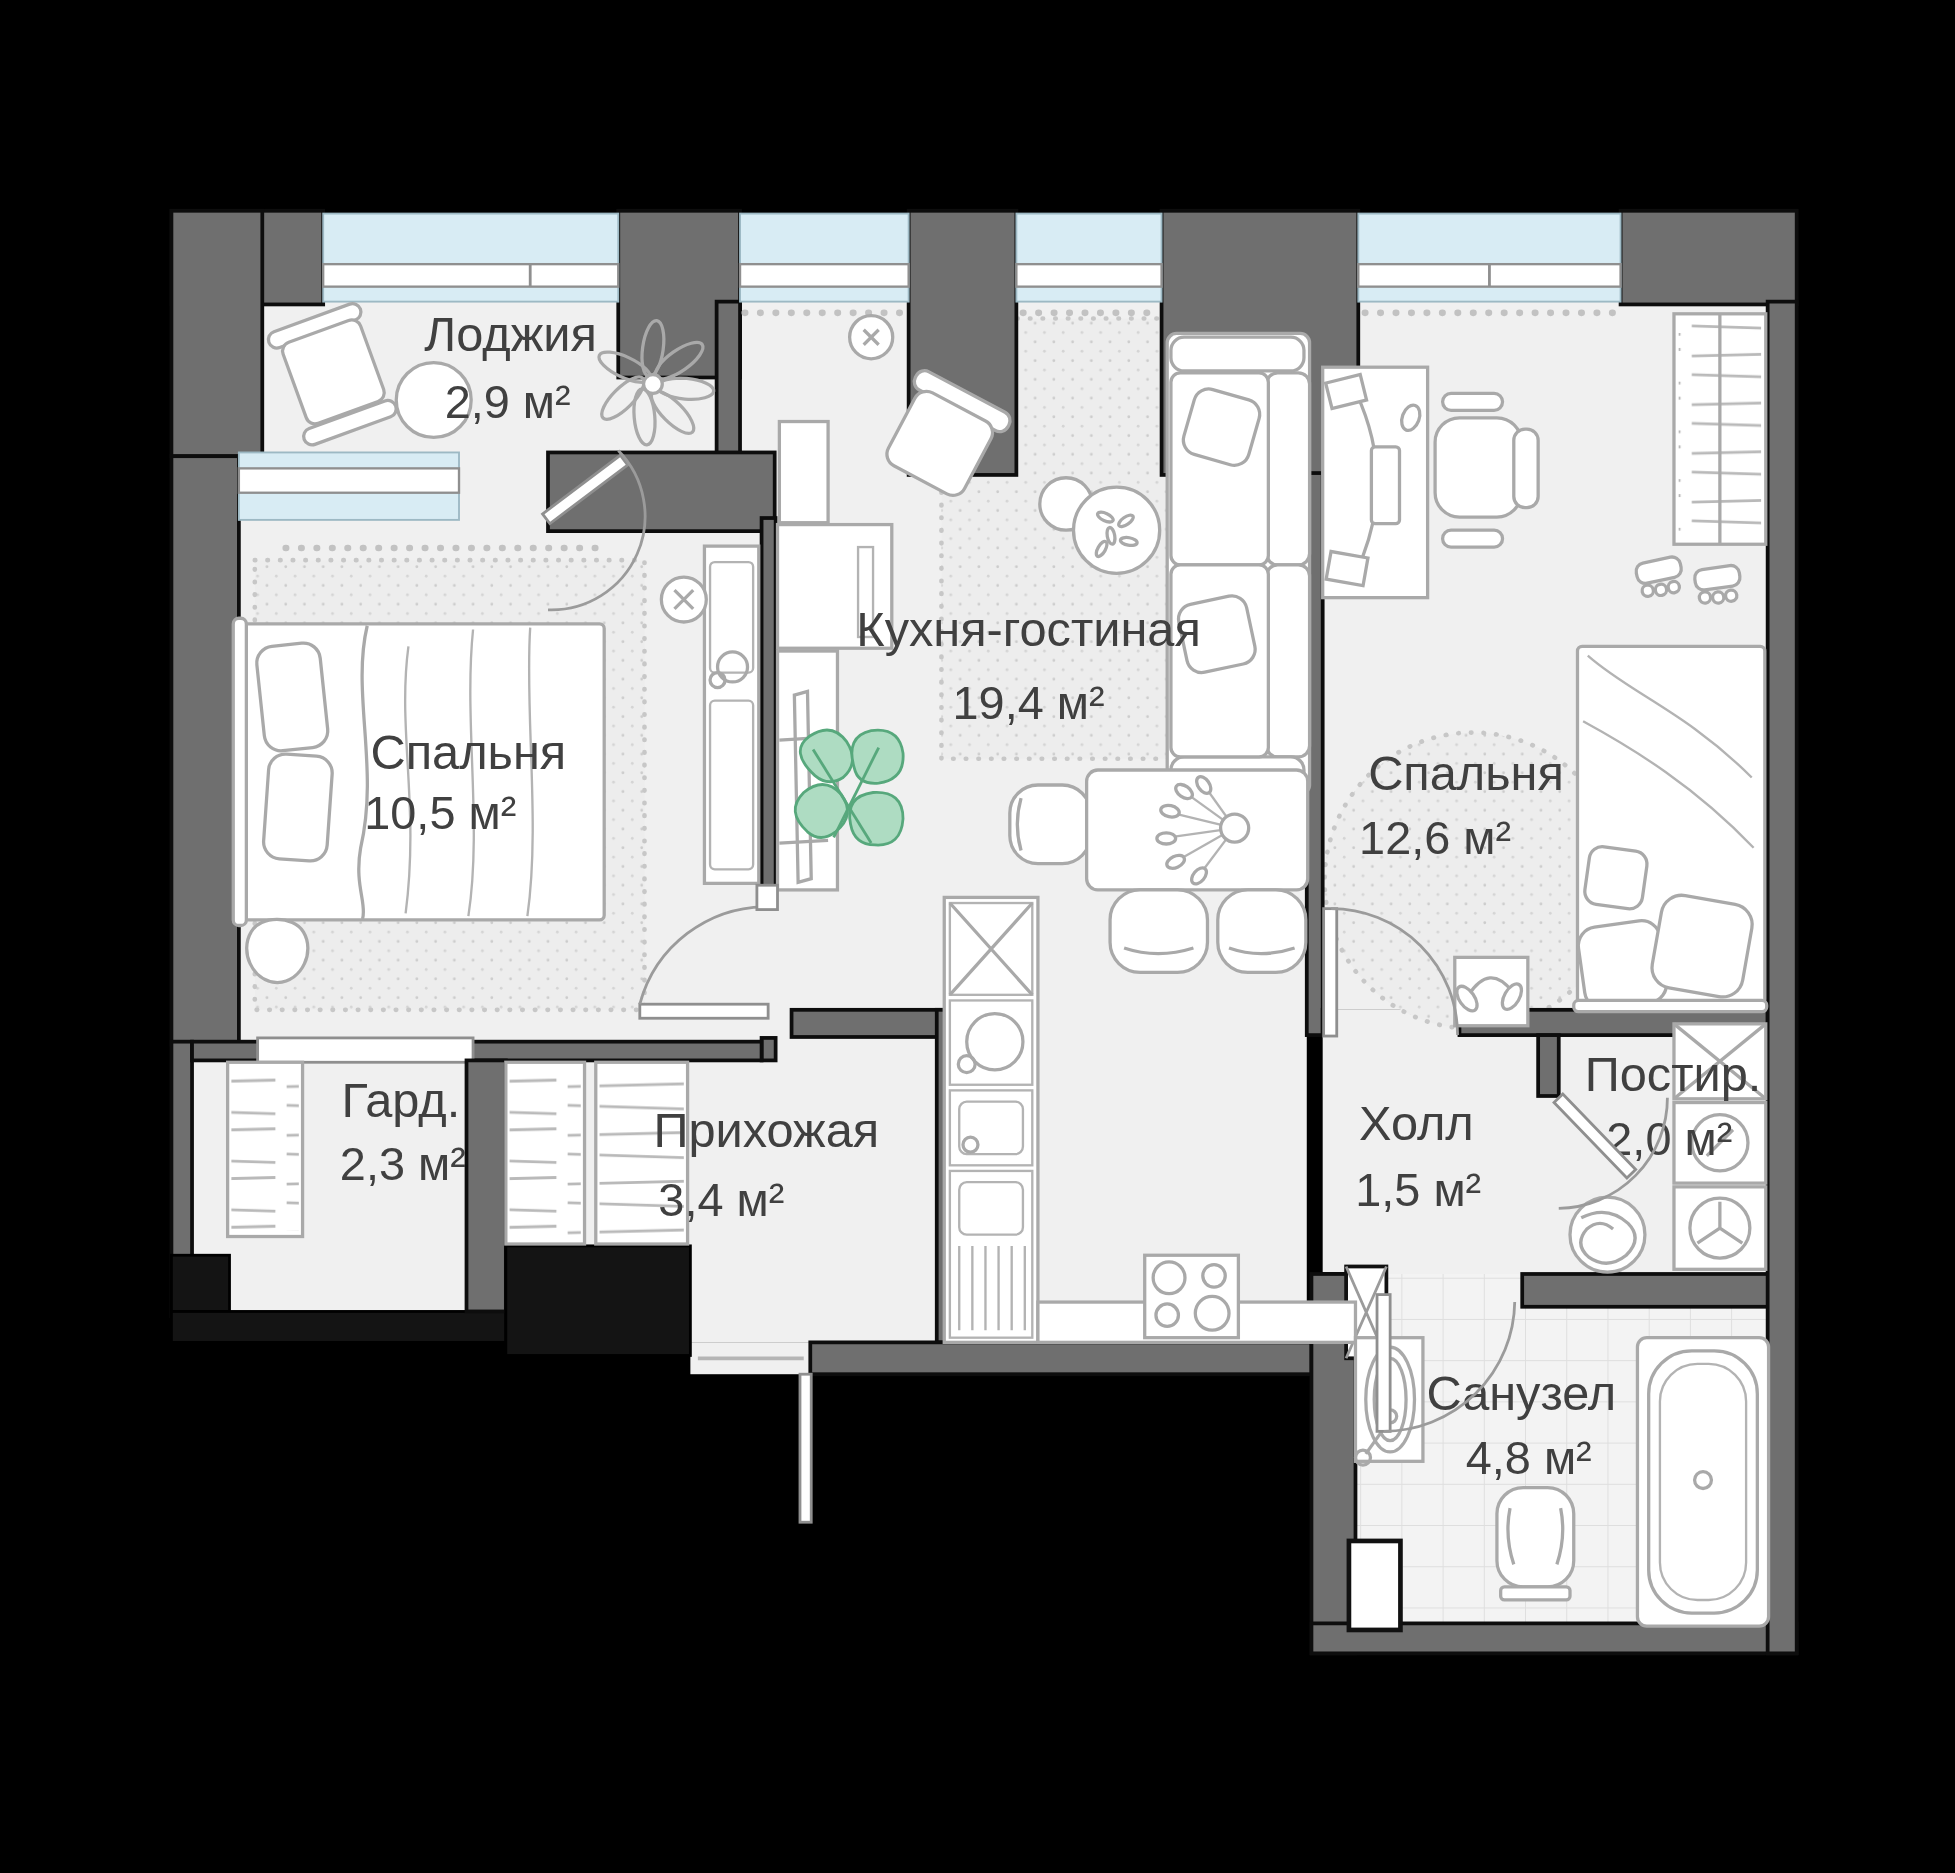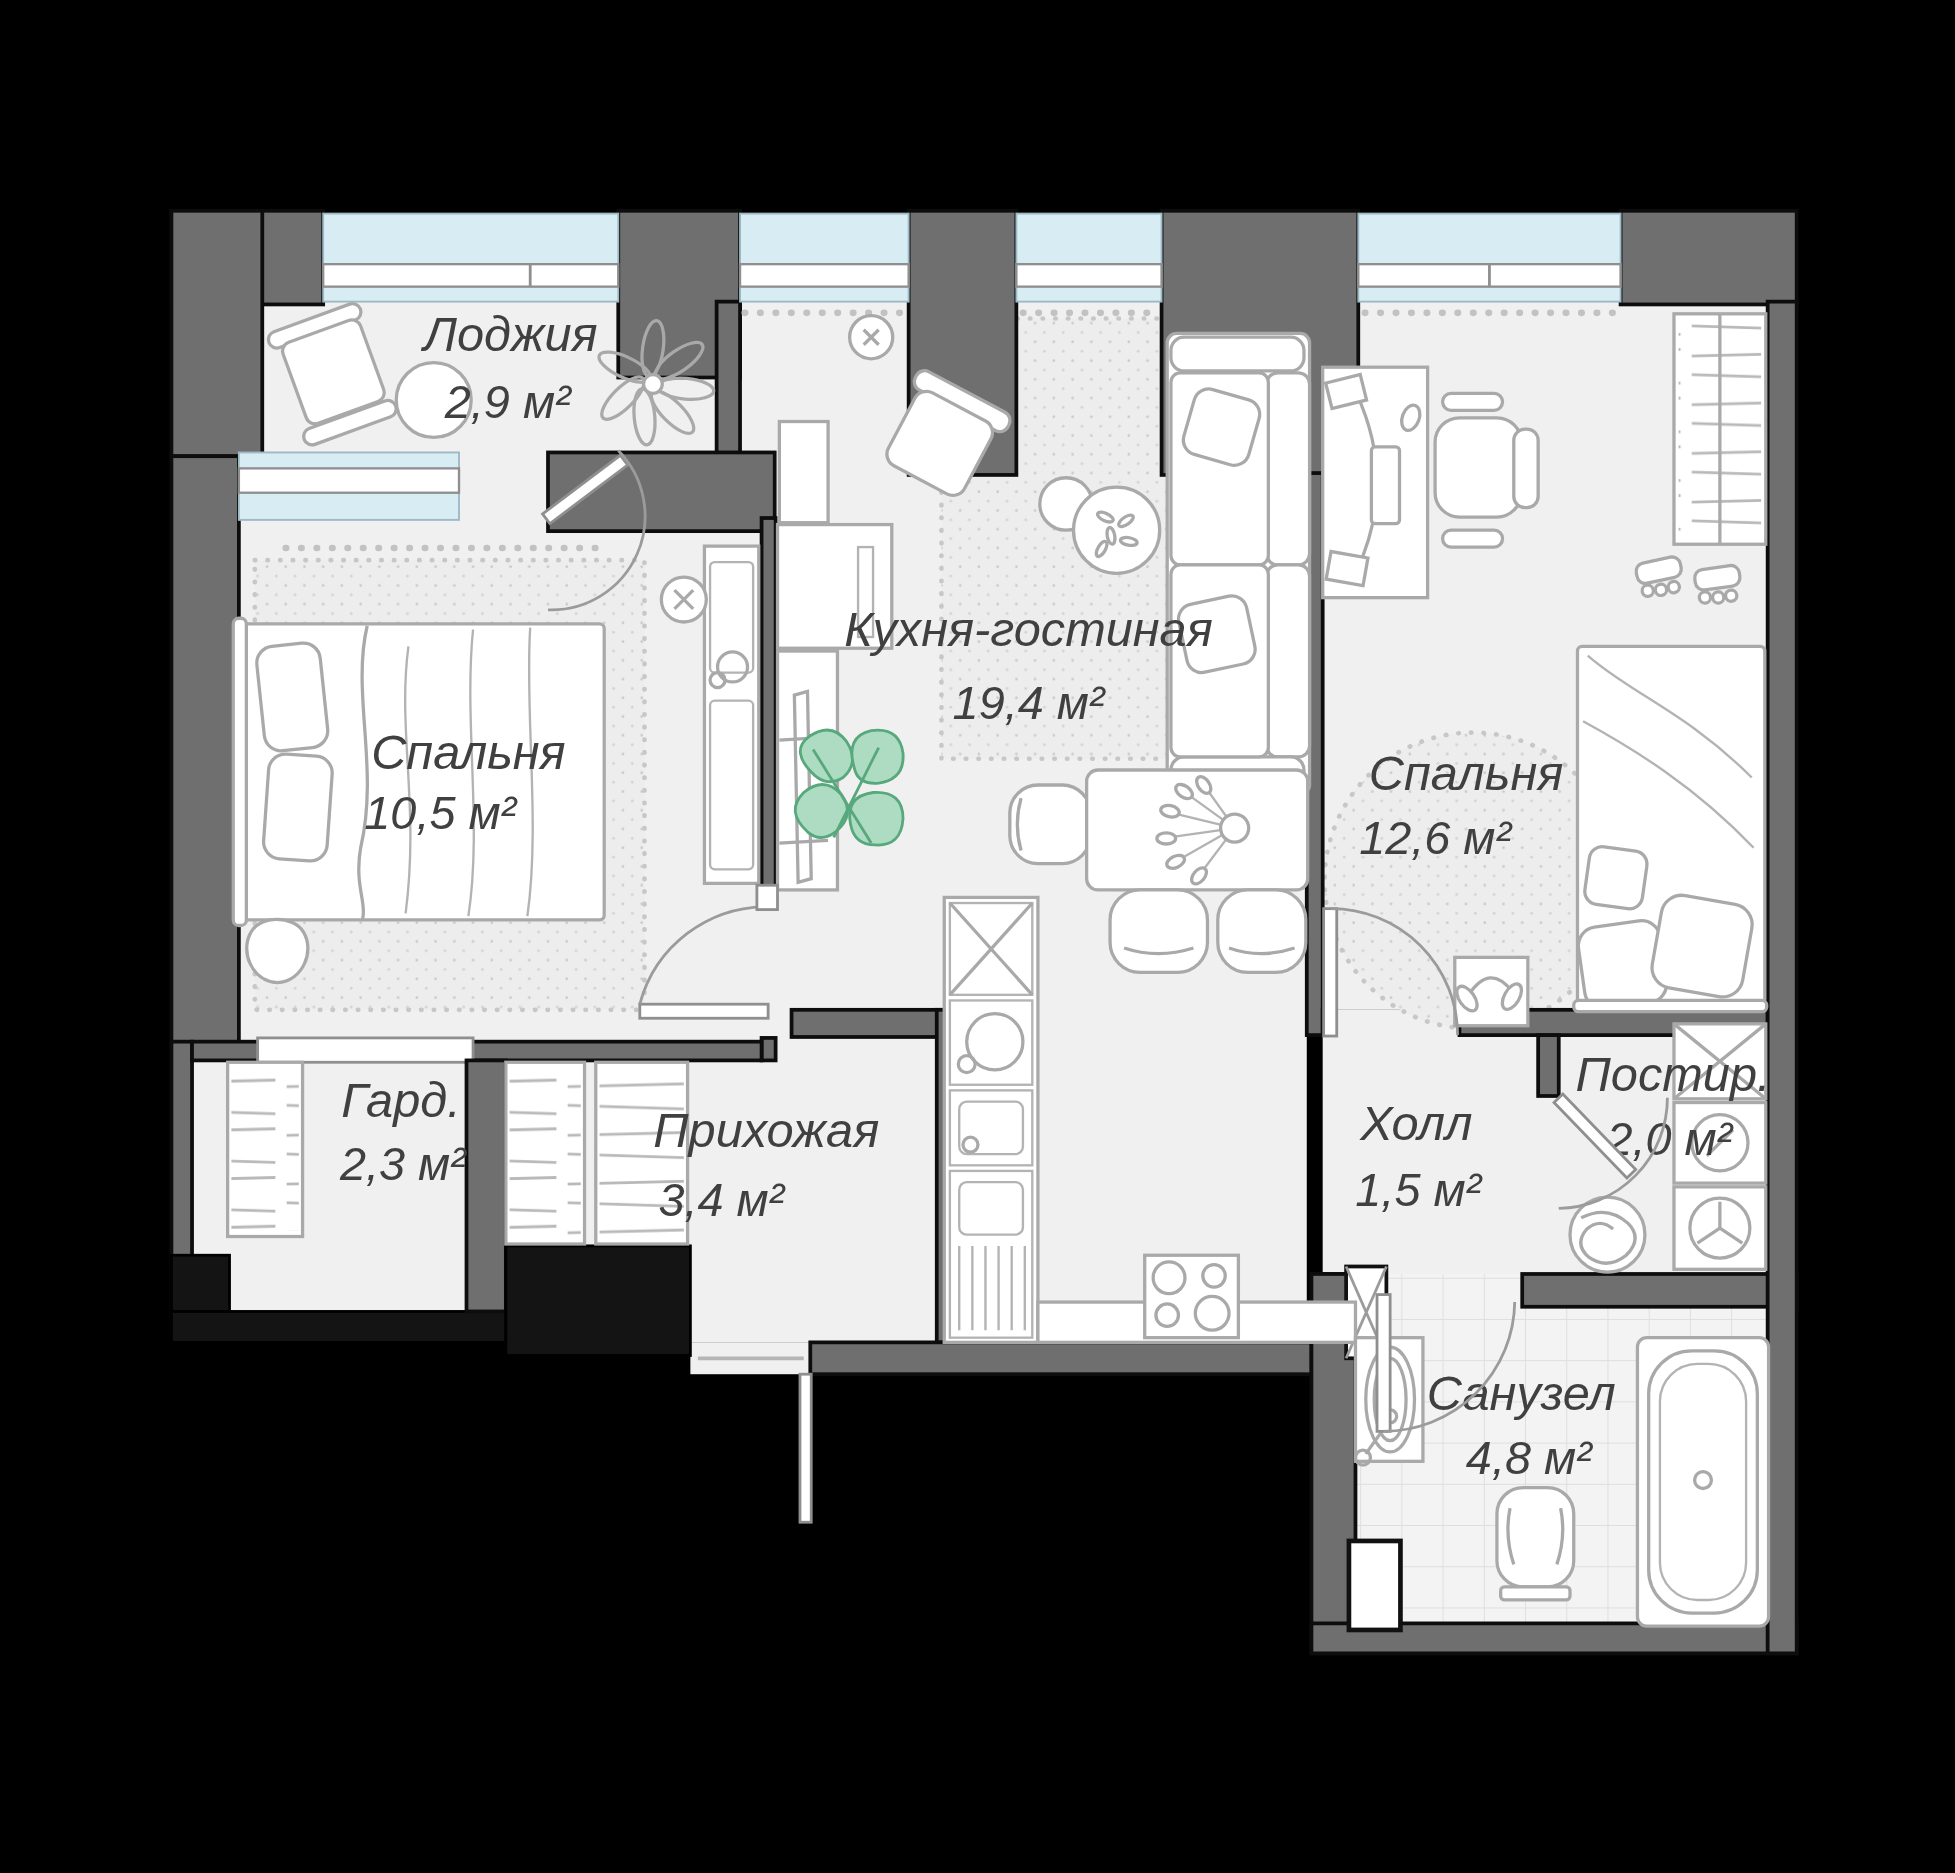"Лоджия" .stage { font-style: italic -> none }
